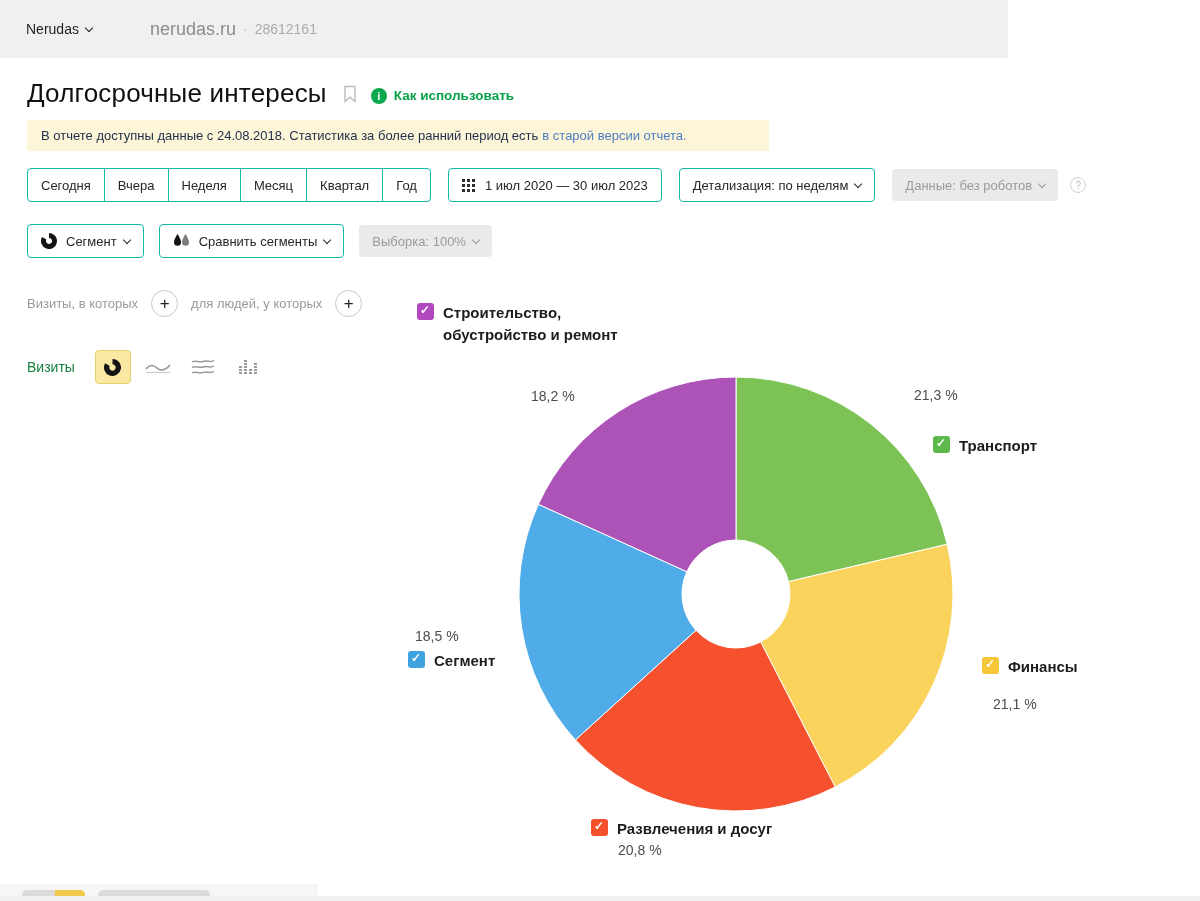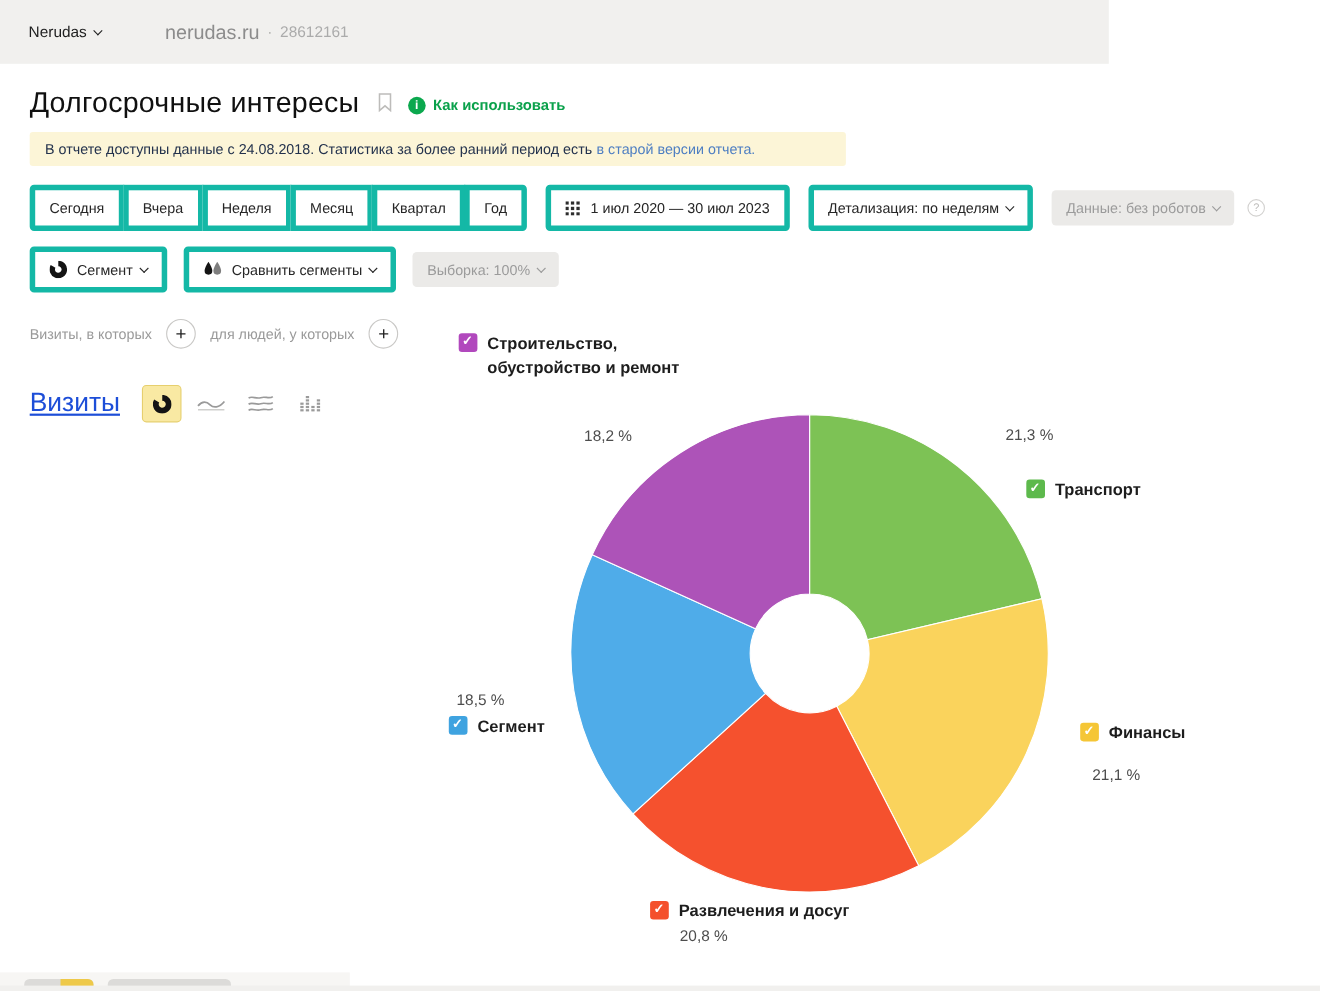"Сегодня" .btn { border: 5px solid #14b8a6 -> 1px solid #14b8a6 }
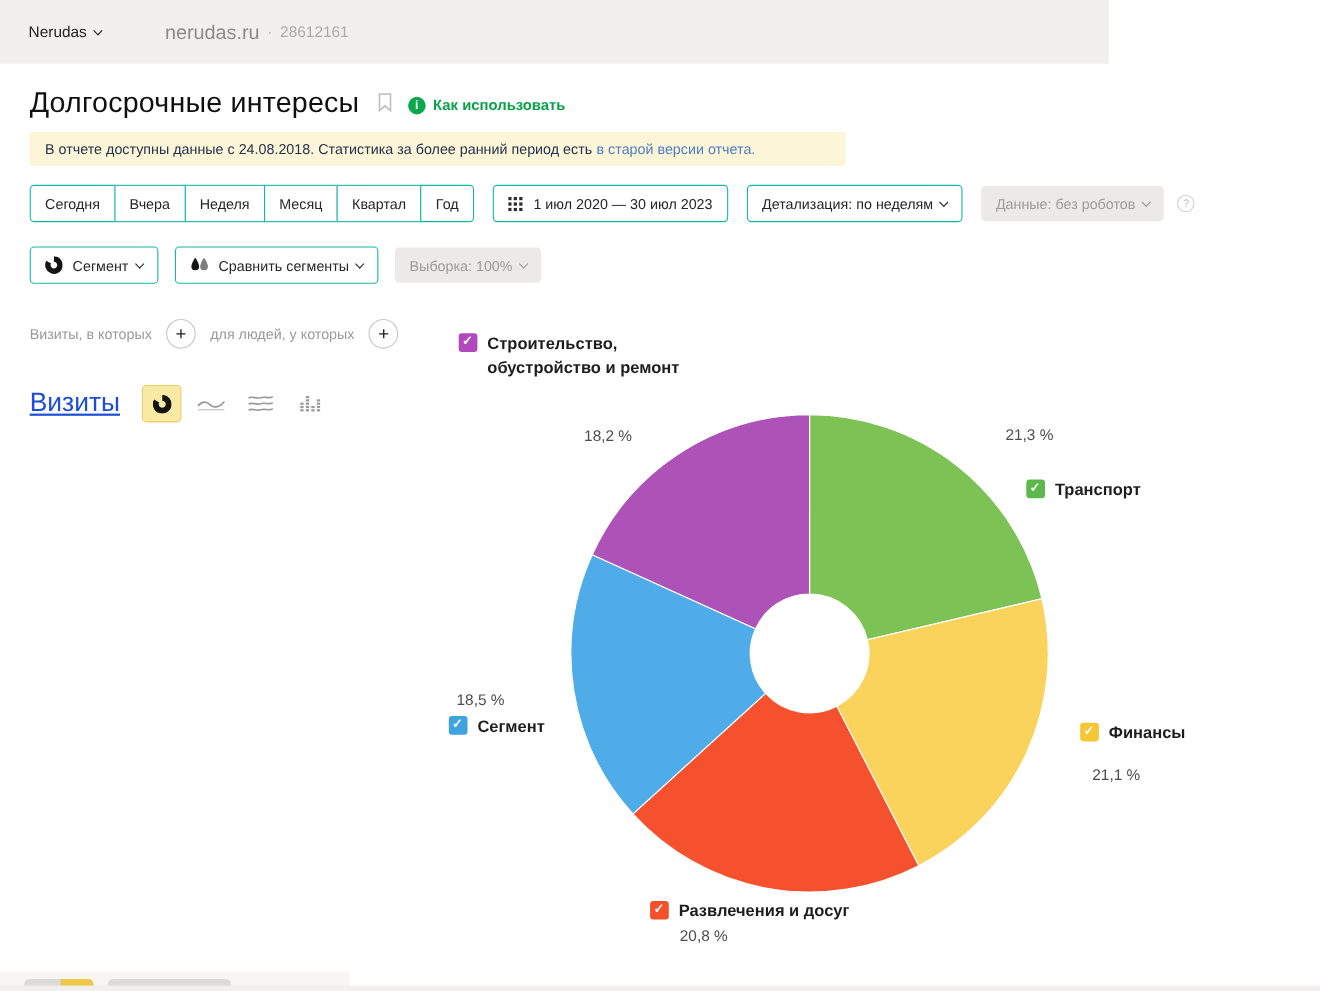"Визиты" .metric-label { color: #1d4ed8 -> #15803d; font-size: 24px -> 14px; text-decoration: underline -> none }
